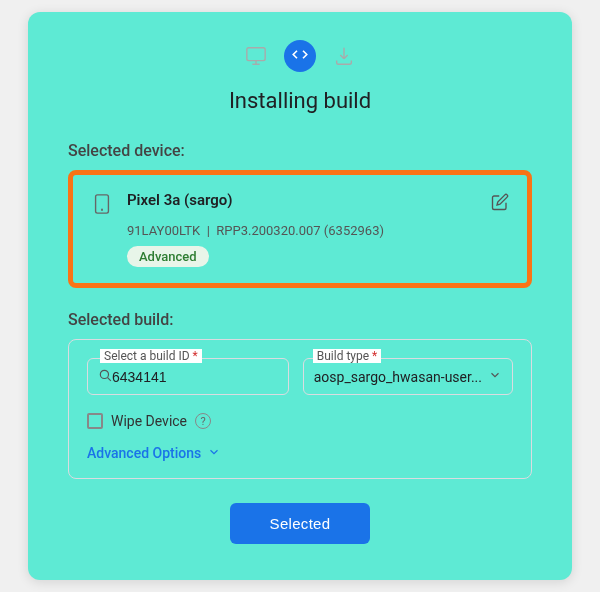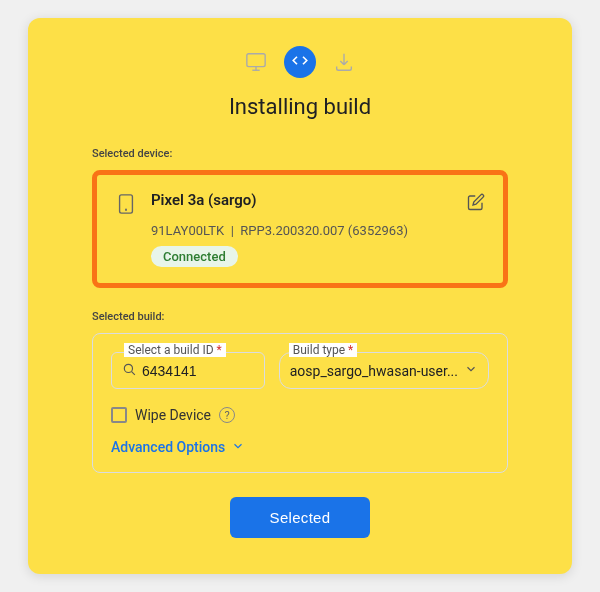"Installing build" .dialog { background: #fde047 -> #5eead4; padding: 28px 64px 36px -> 28px 40px 36px }
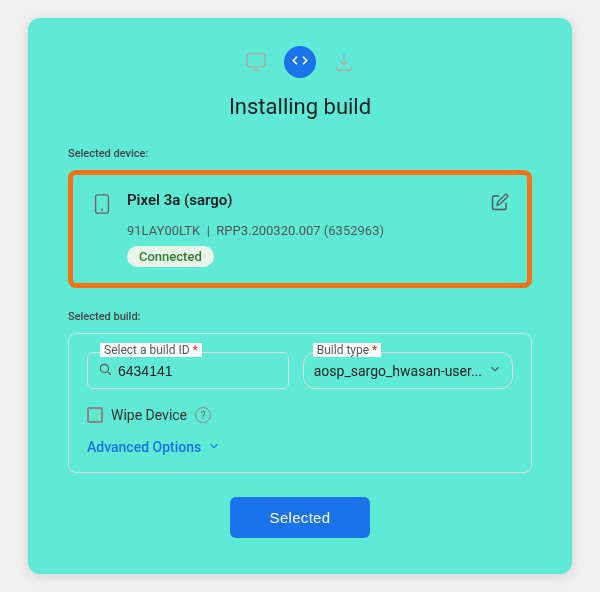"Selected device:" .section-label { font-size: 11px -> 16px }
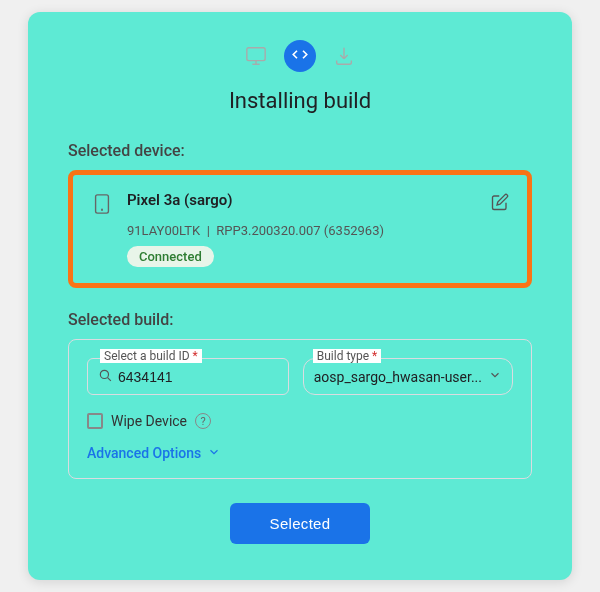"Connected" span.connected-badge { text: Connected -> Advanced }
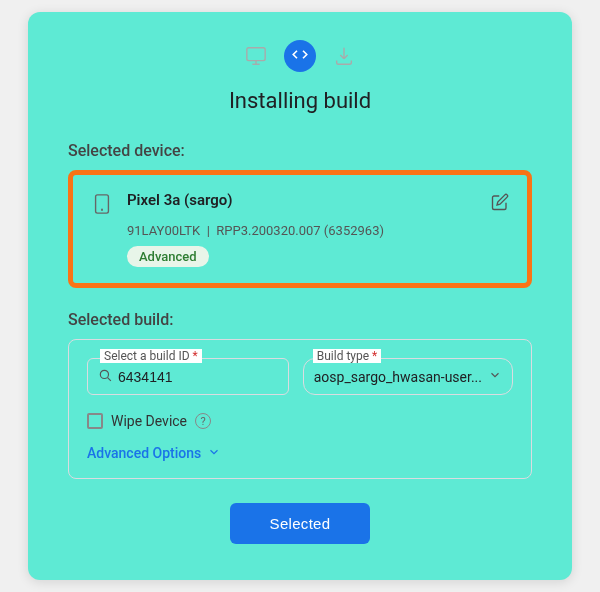"6434141" .input-with-icon { gap: 6px -> 0 }
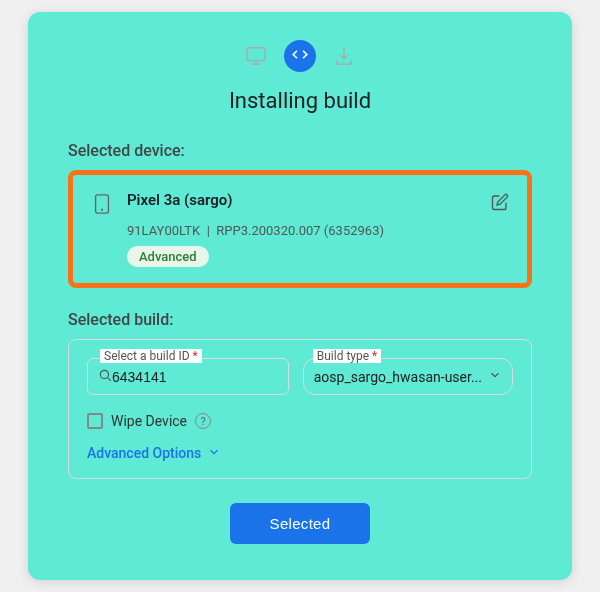"aosp_sargo_hwasan-user..." .select-wrapper { border-radius: 12px -> 6px }
